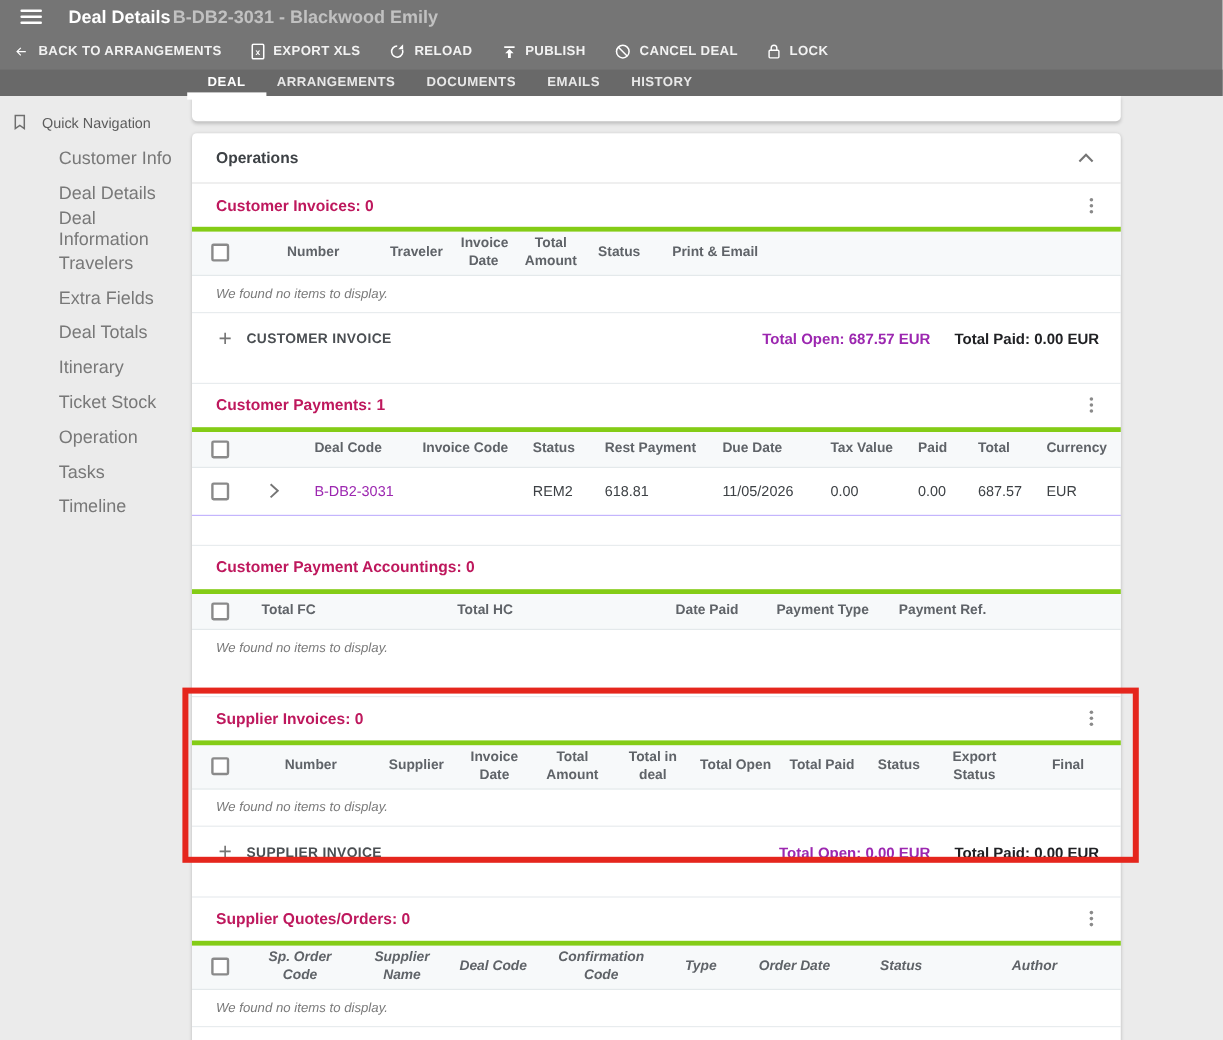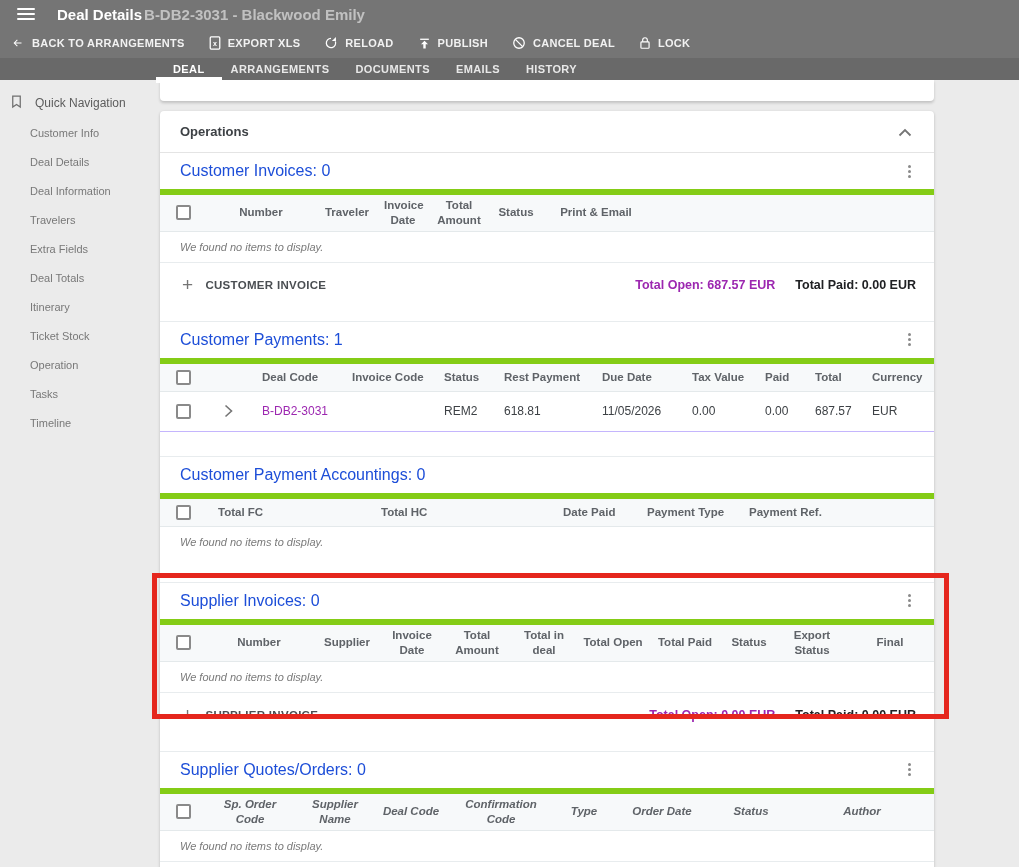"Customer Info" .qnav-item { font-size: 11px -> 15px; padding-left: 30px -> 49px }
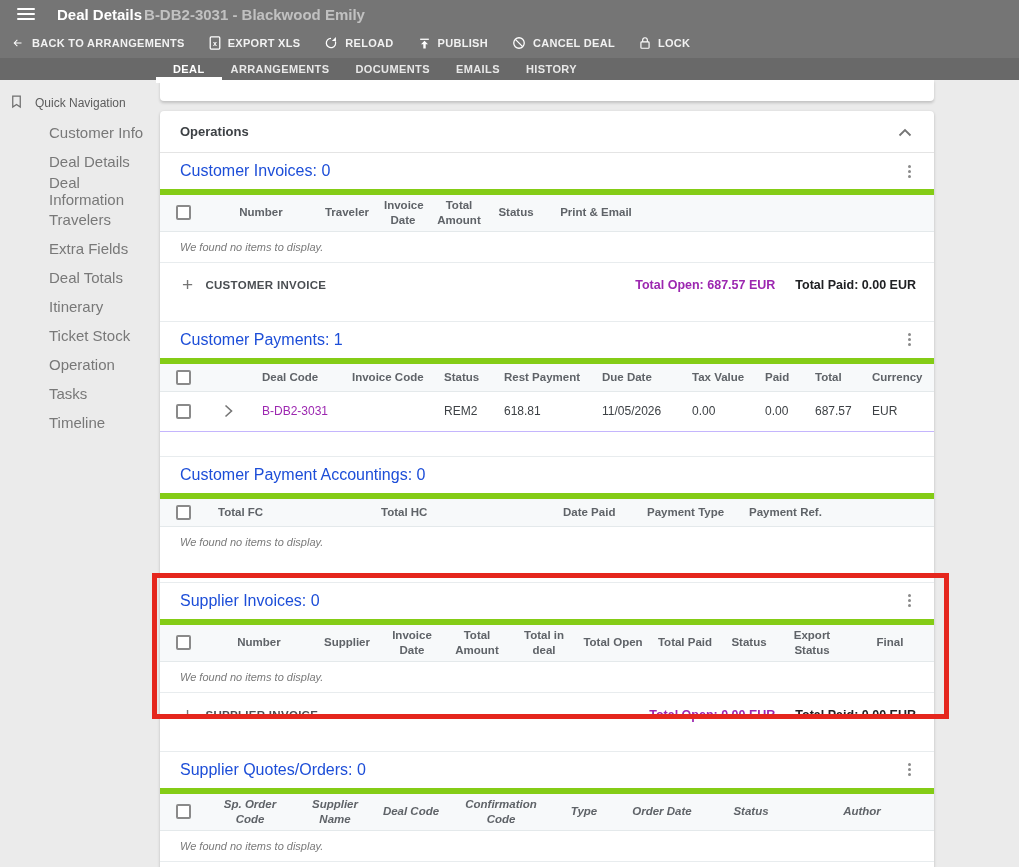"Customer Invoices: 0" .sec-title { color: #1d4ed8 -> #be185d; font-size: 16px -> 13px; font-weight: normal -> bold }
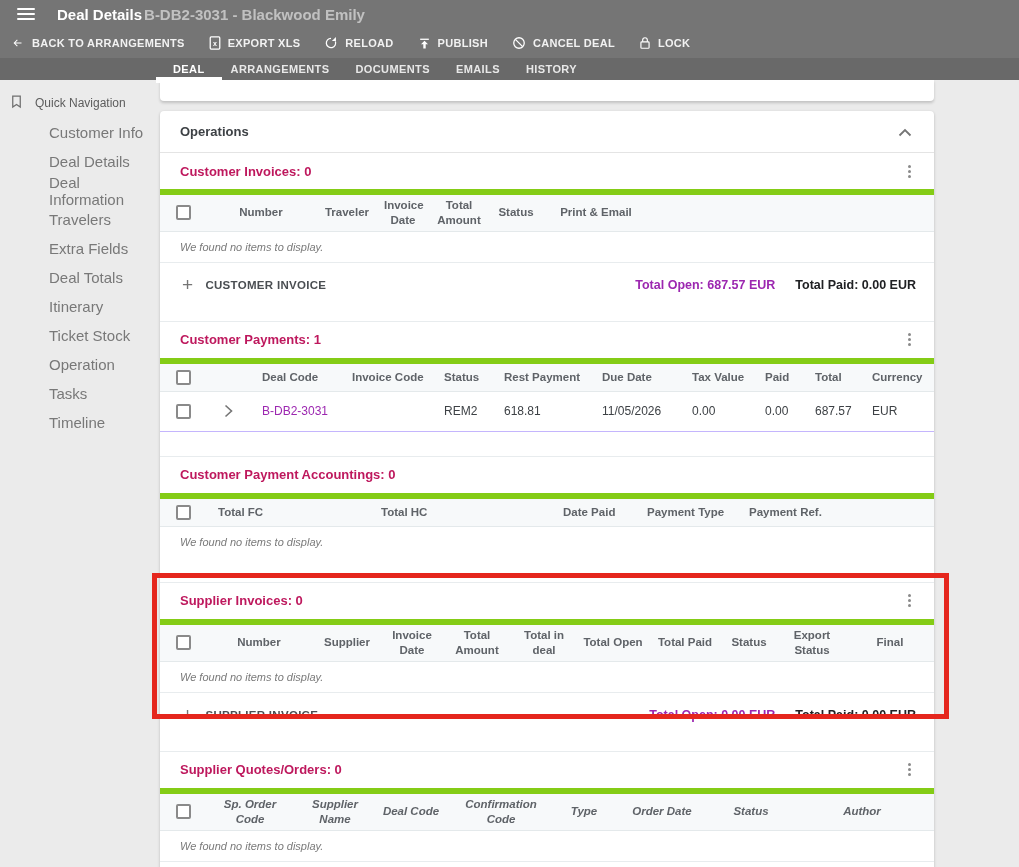"Number" .thead { border-top: 6px solid #84cc16 -> 4px solid #84cc16 }
